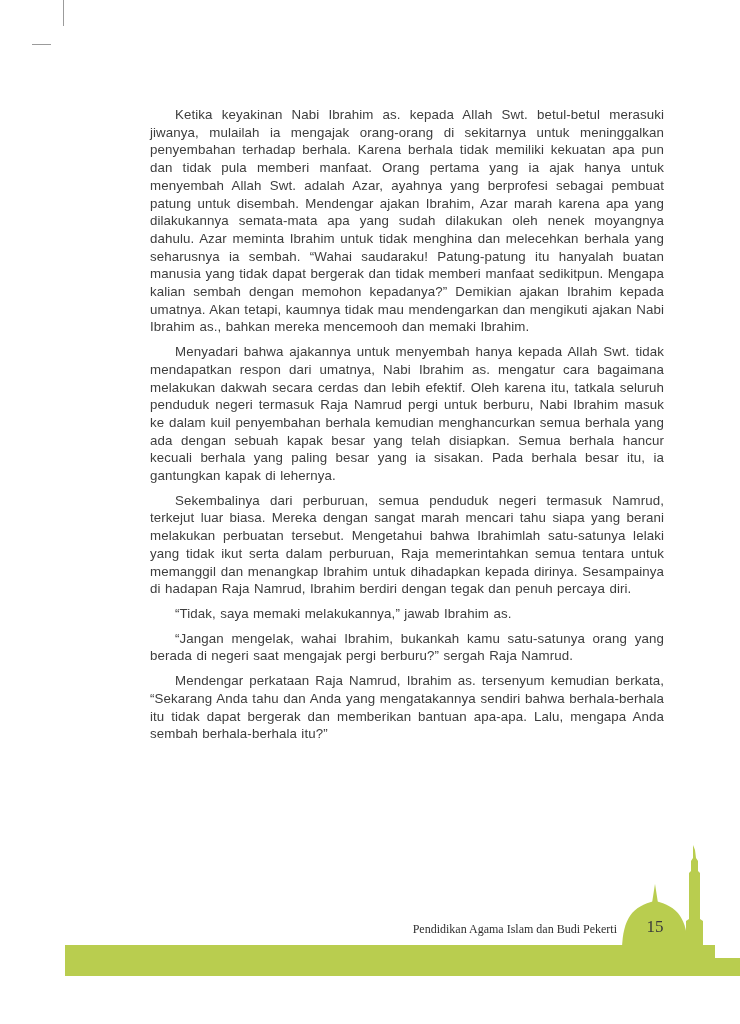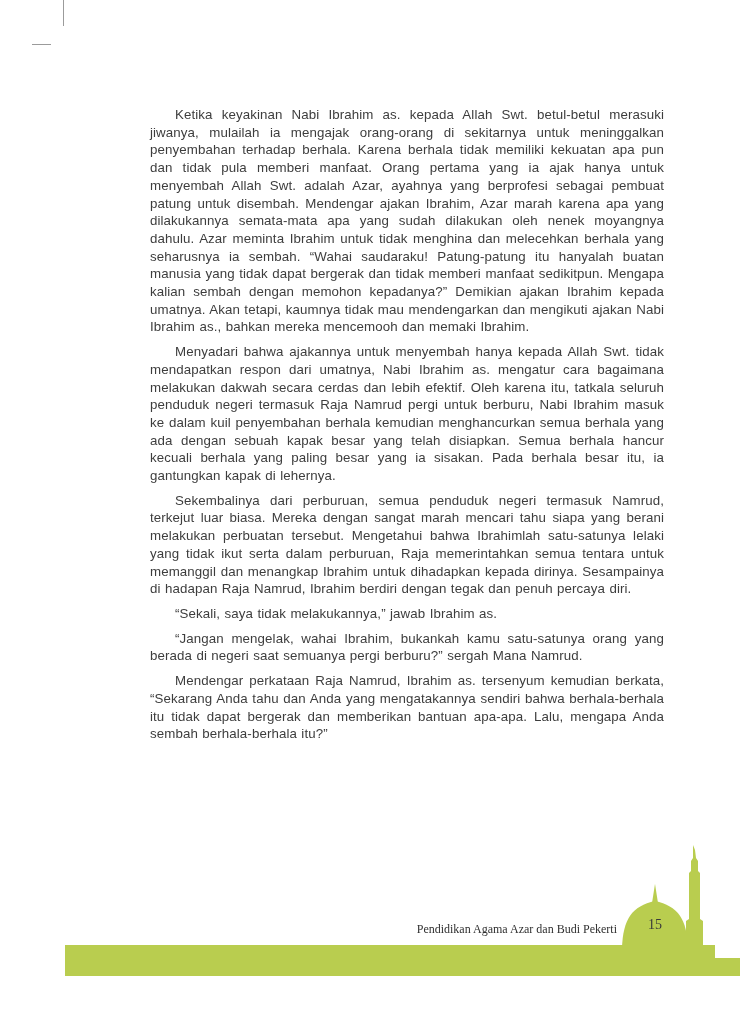"“Sekali, saya tidak melakukannya,” jawab" p { text: Sekali, saya tidak -> Tidak, saya memaki }
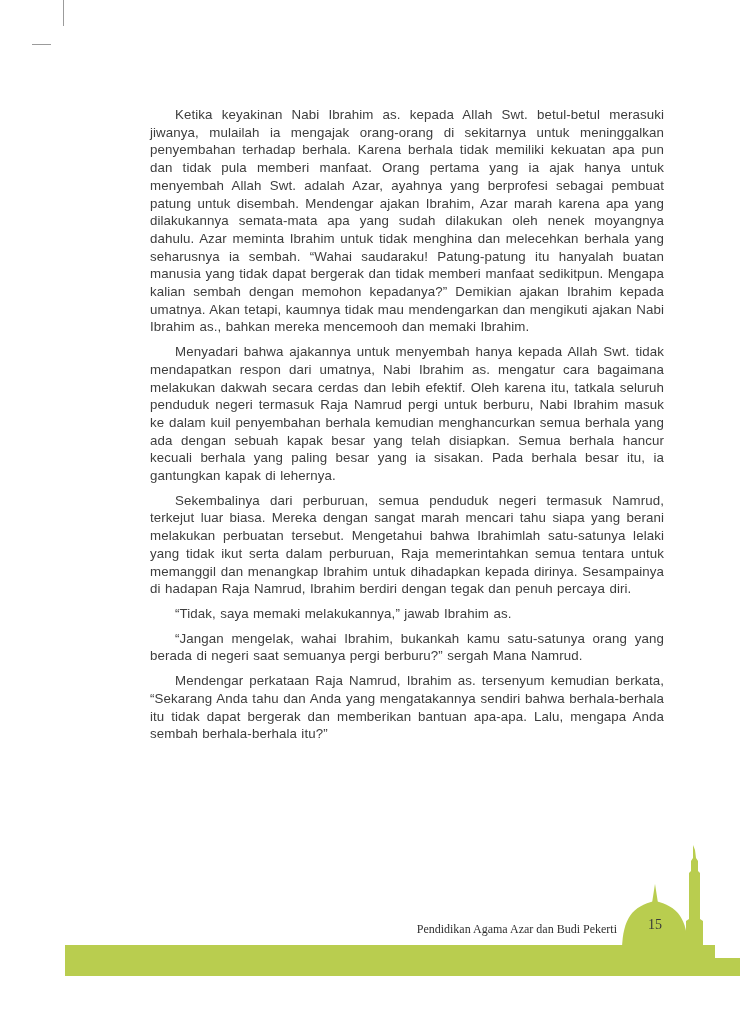"“Jangan mengelak, wahai Ibrahim," p { text: semuanya pergi berburu?” sergah Mana -> mengajak pergi berburu?” sergah Raja }
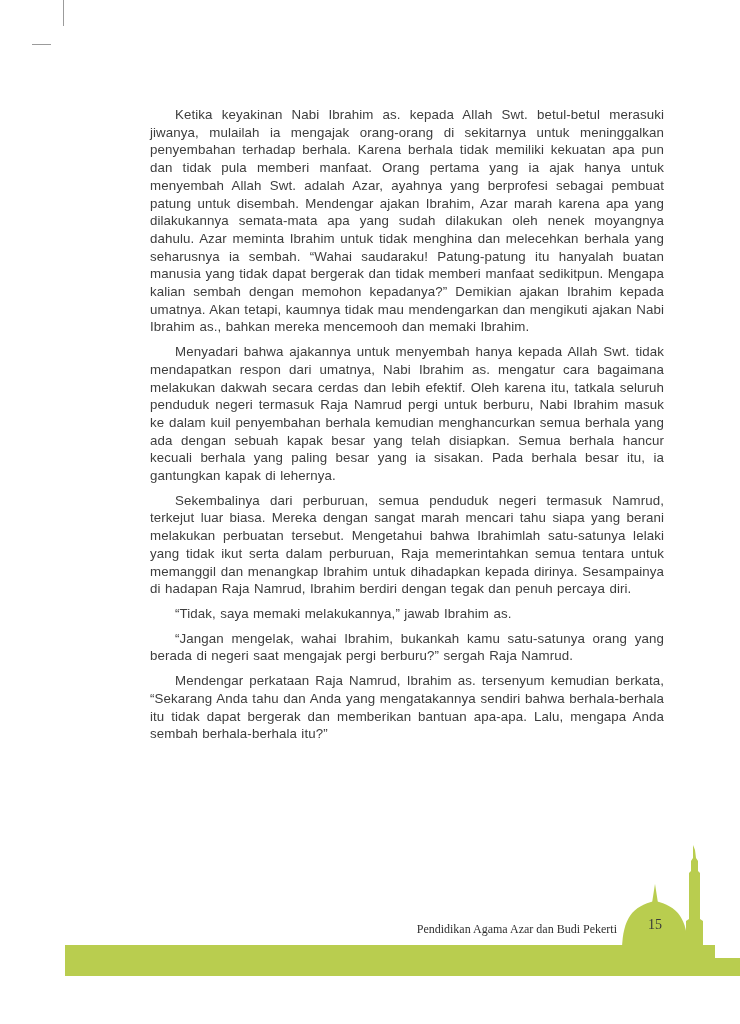"Pendidikan Agama Azar dan Budi" div.footer-title { text: Azar -> Islam }
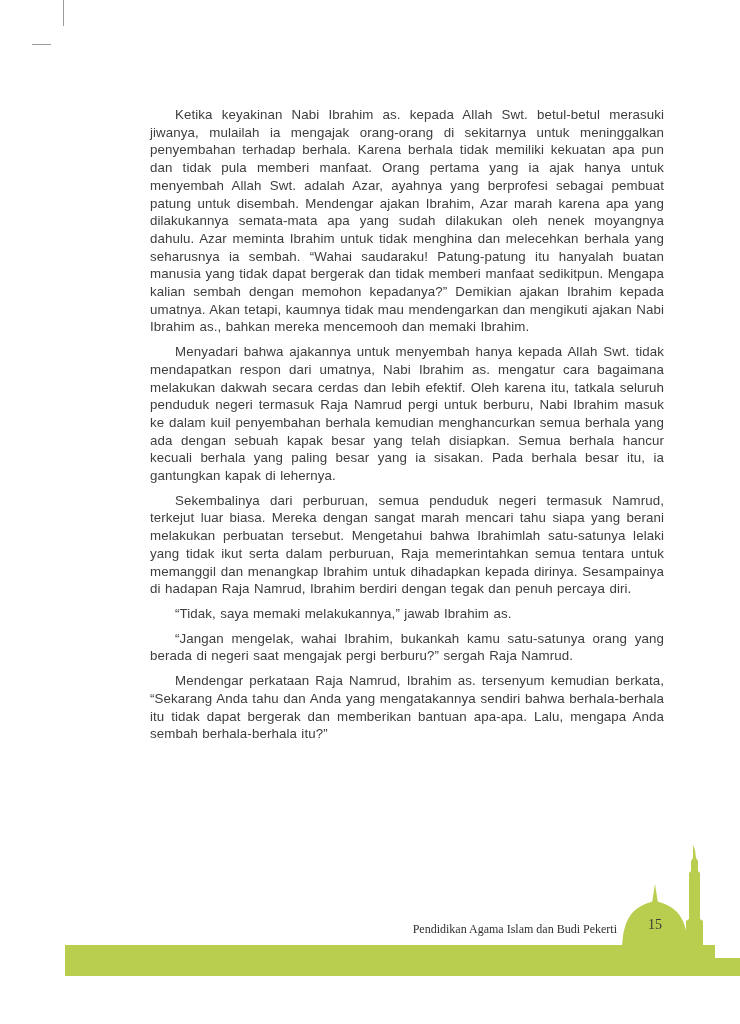"15" .page-number { font-size: 14px -> 17px }
